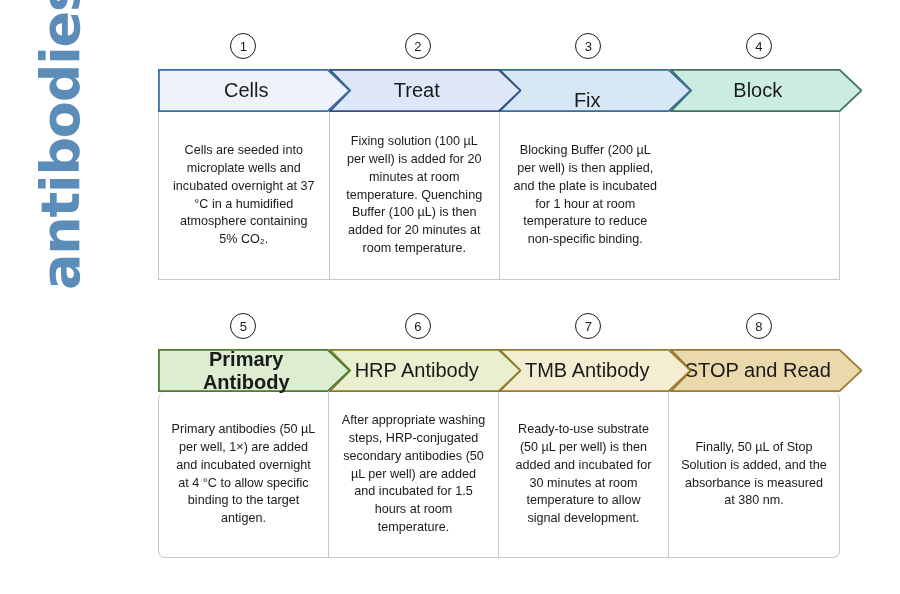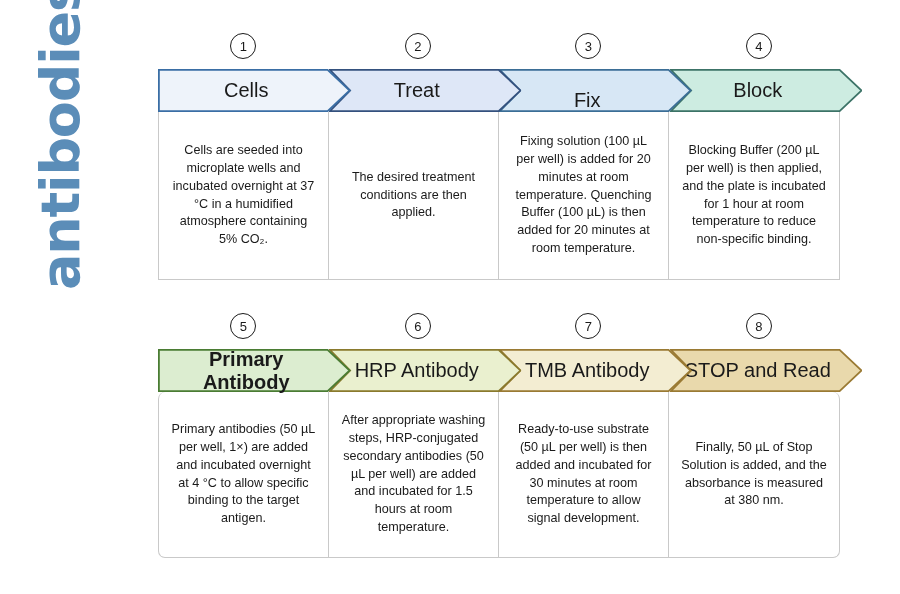"The desired treatment conditions are" div.desc-card { html: <div> <p>The desired treatment conditions are then applied.</p> </div> -> none }
